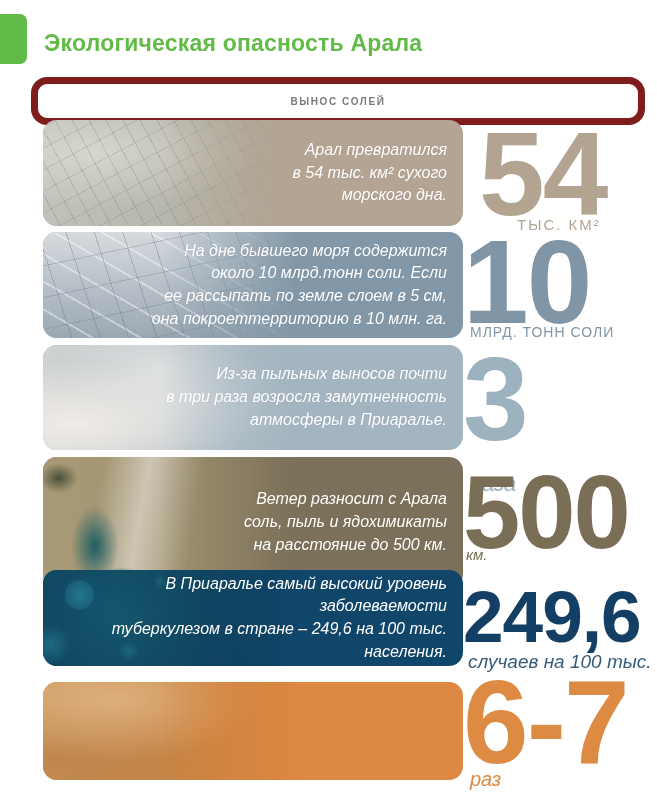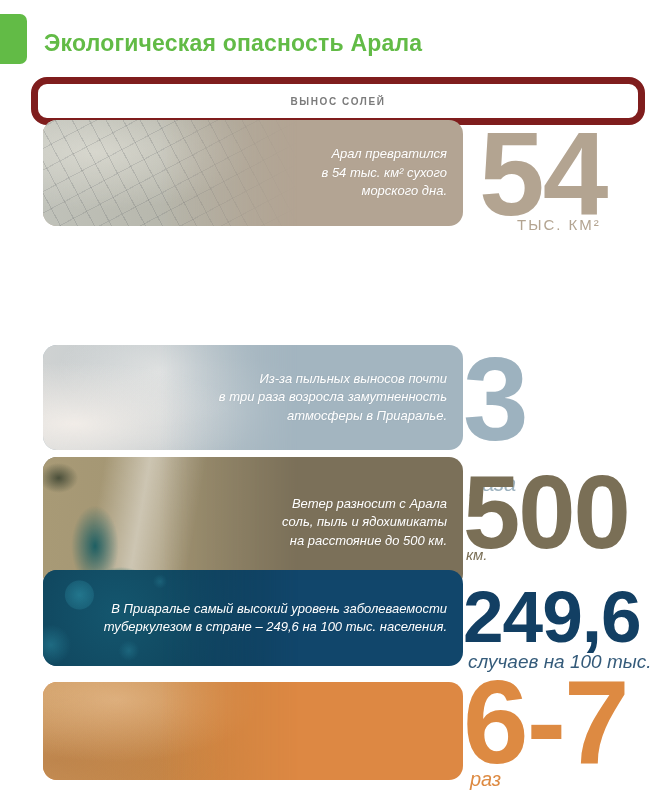"Арал превратился" .band-text { font-size: 13px -> 16px }
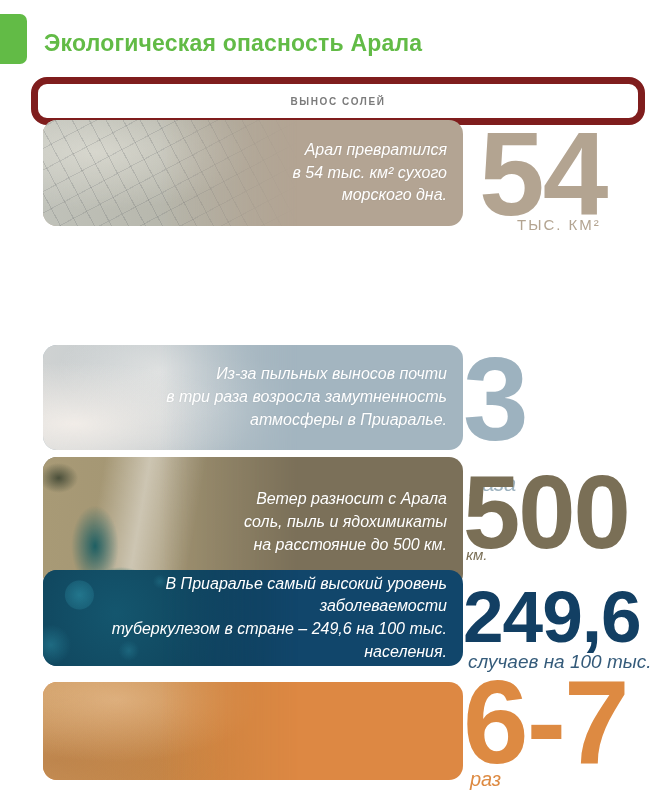"На дне бывшего моря содержится" div.row { html: none -> <div> <div> <div></div> <div>На дне бывшего моря содержится около 10 млрд.тонн соли. Если ее рассыпать по земле слоем в 5 см, она покроеттерриторию в 10 млн. га.</div> </div> <div> <div>10</div> <div>МЛРД. ТОНН СОЛИ</div> </div> </div> }
